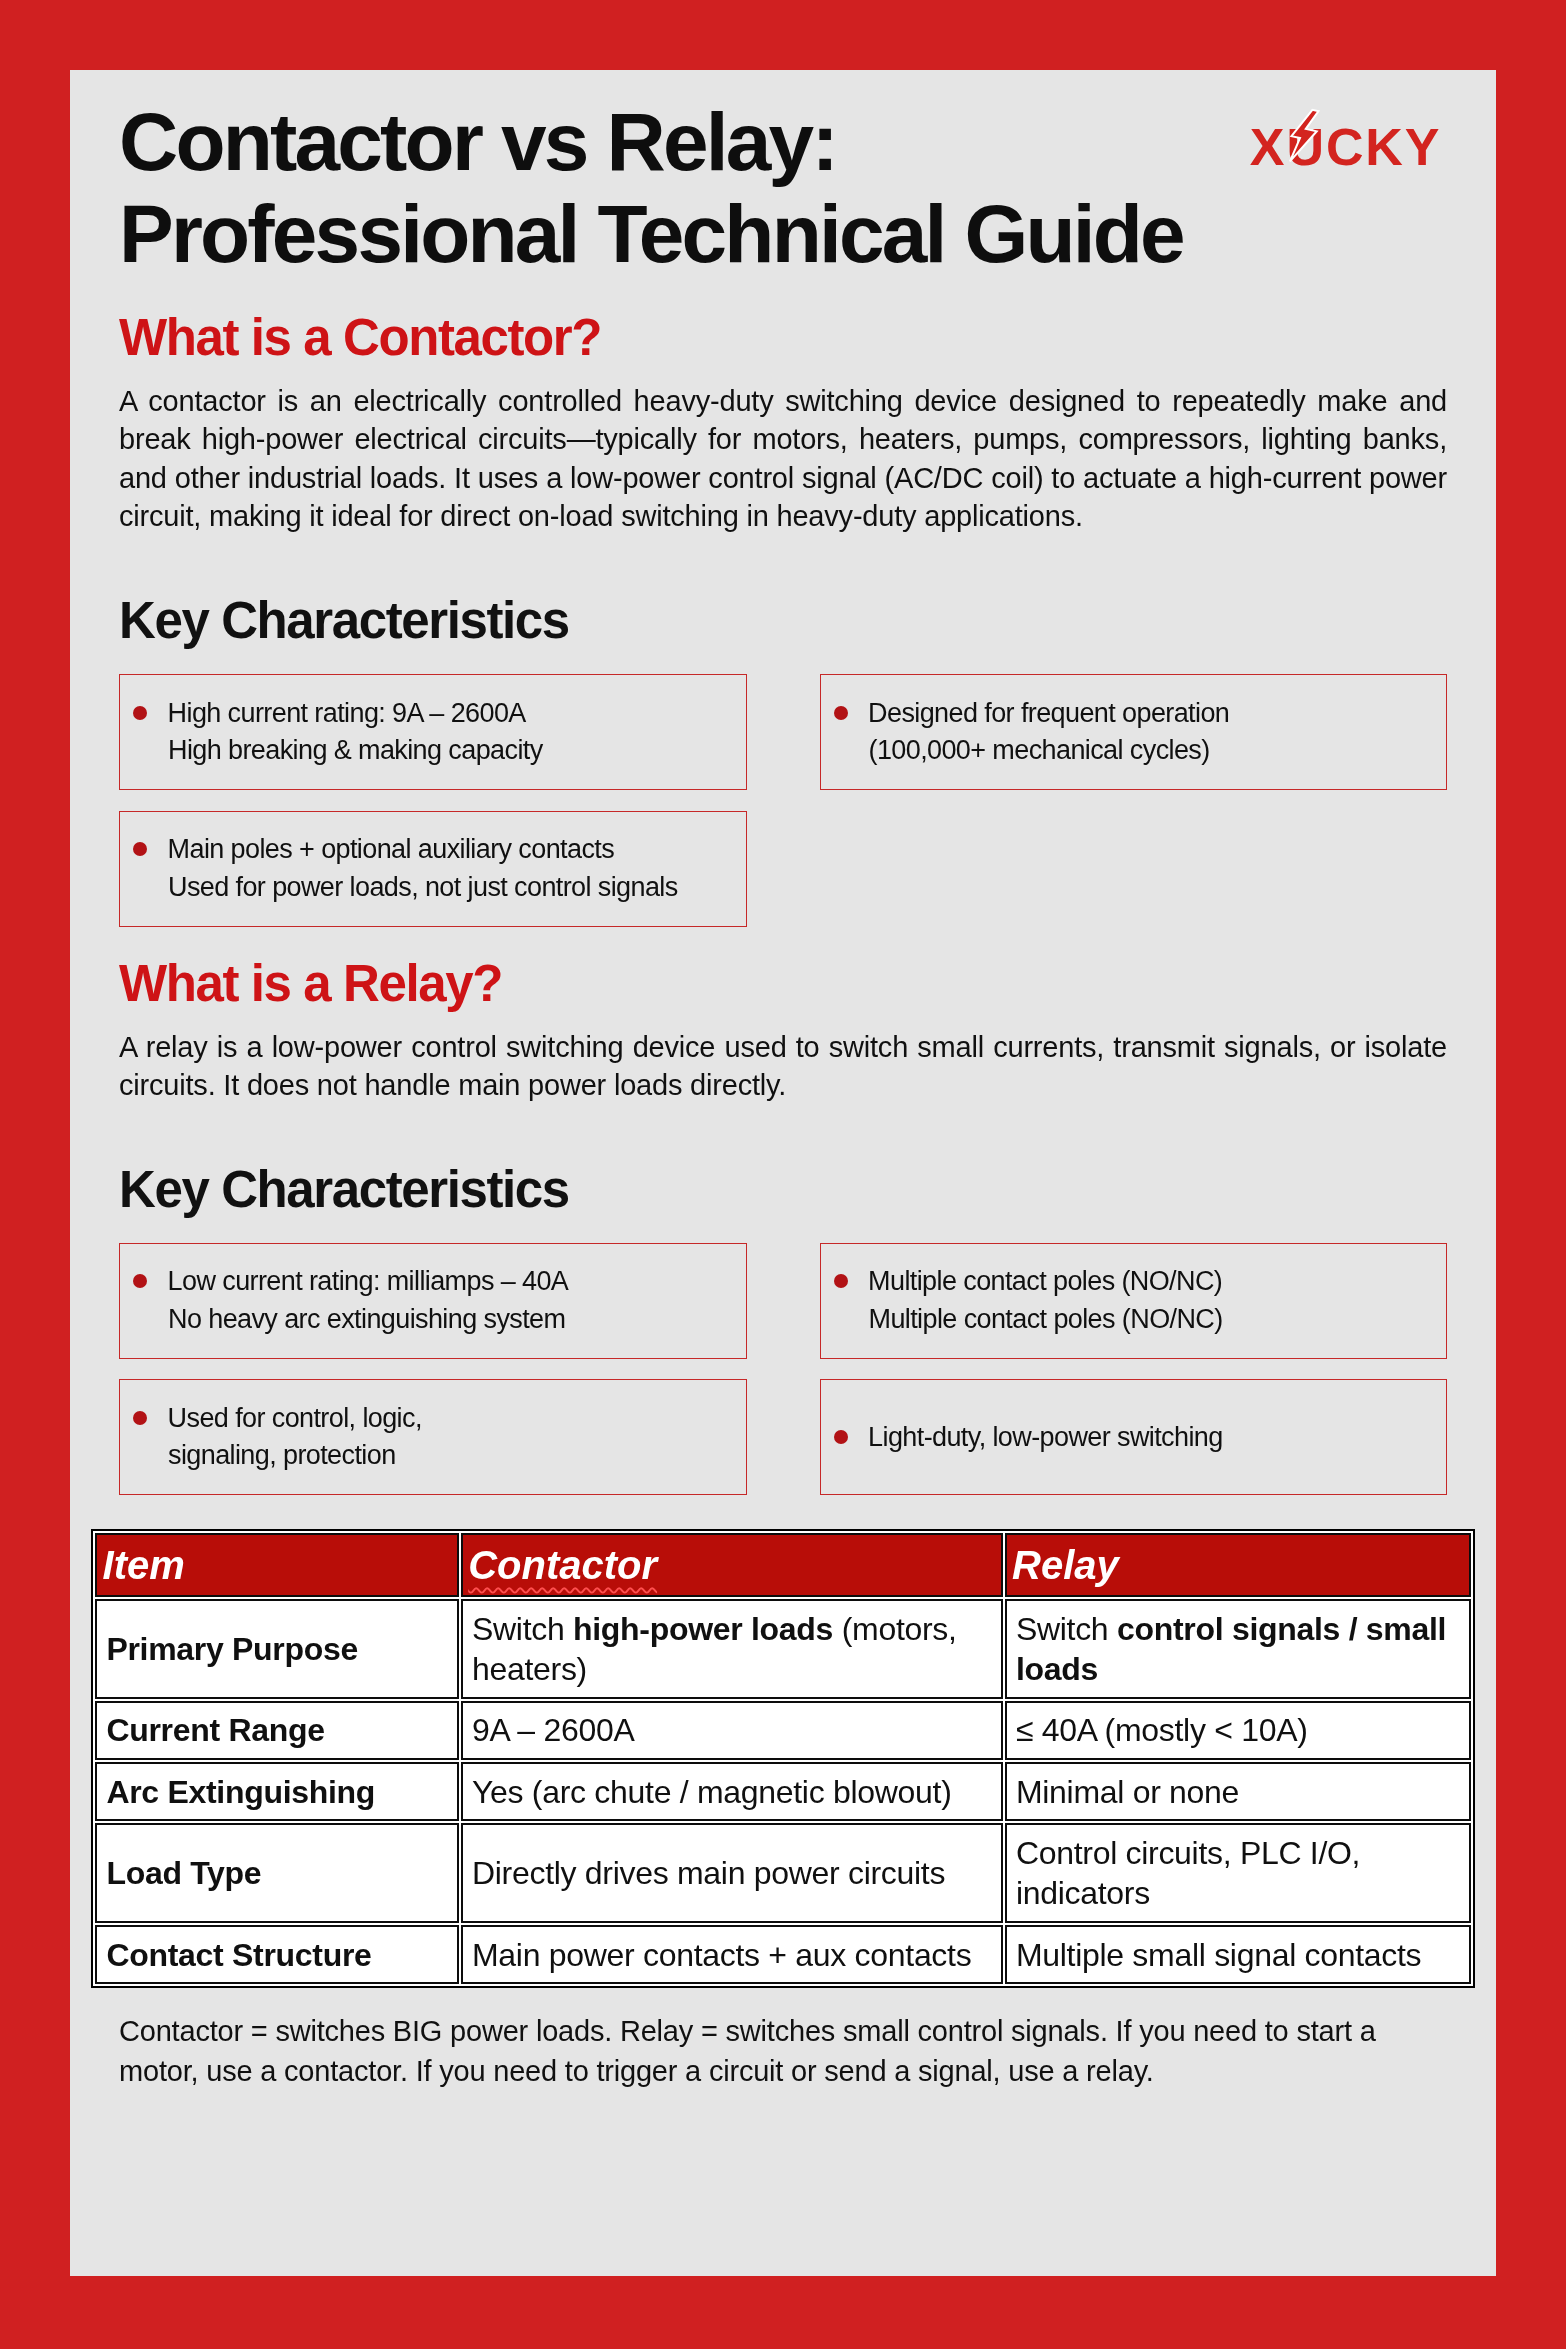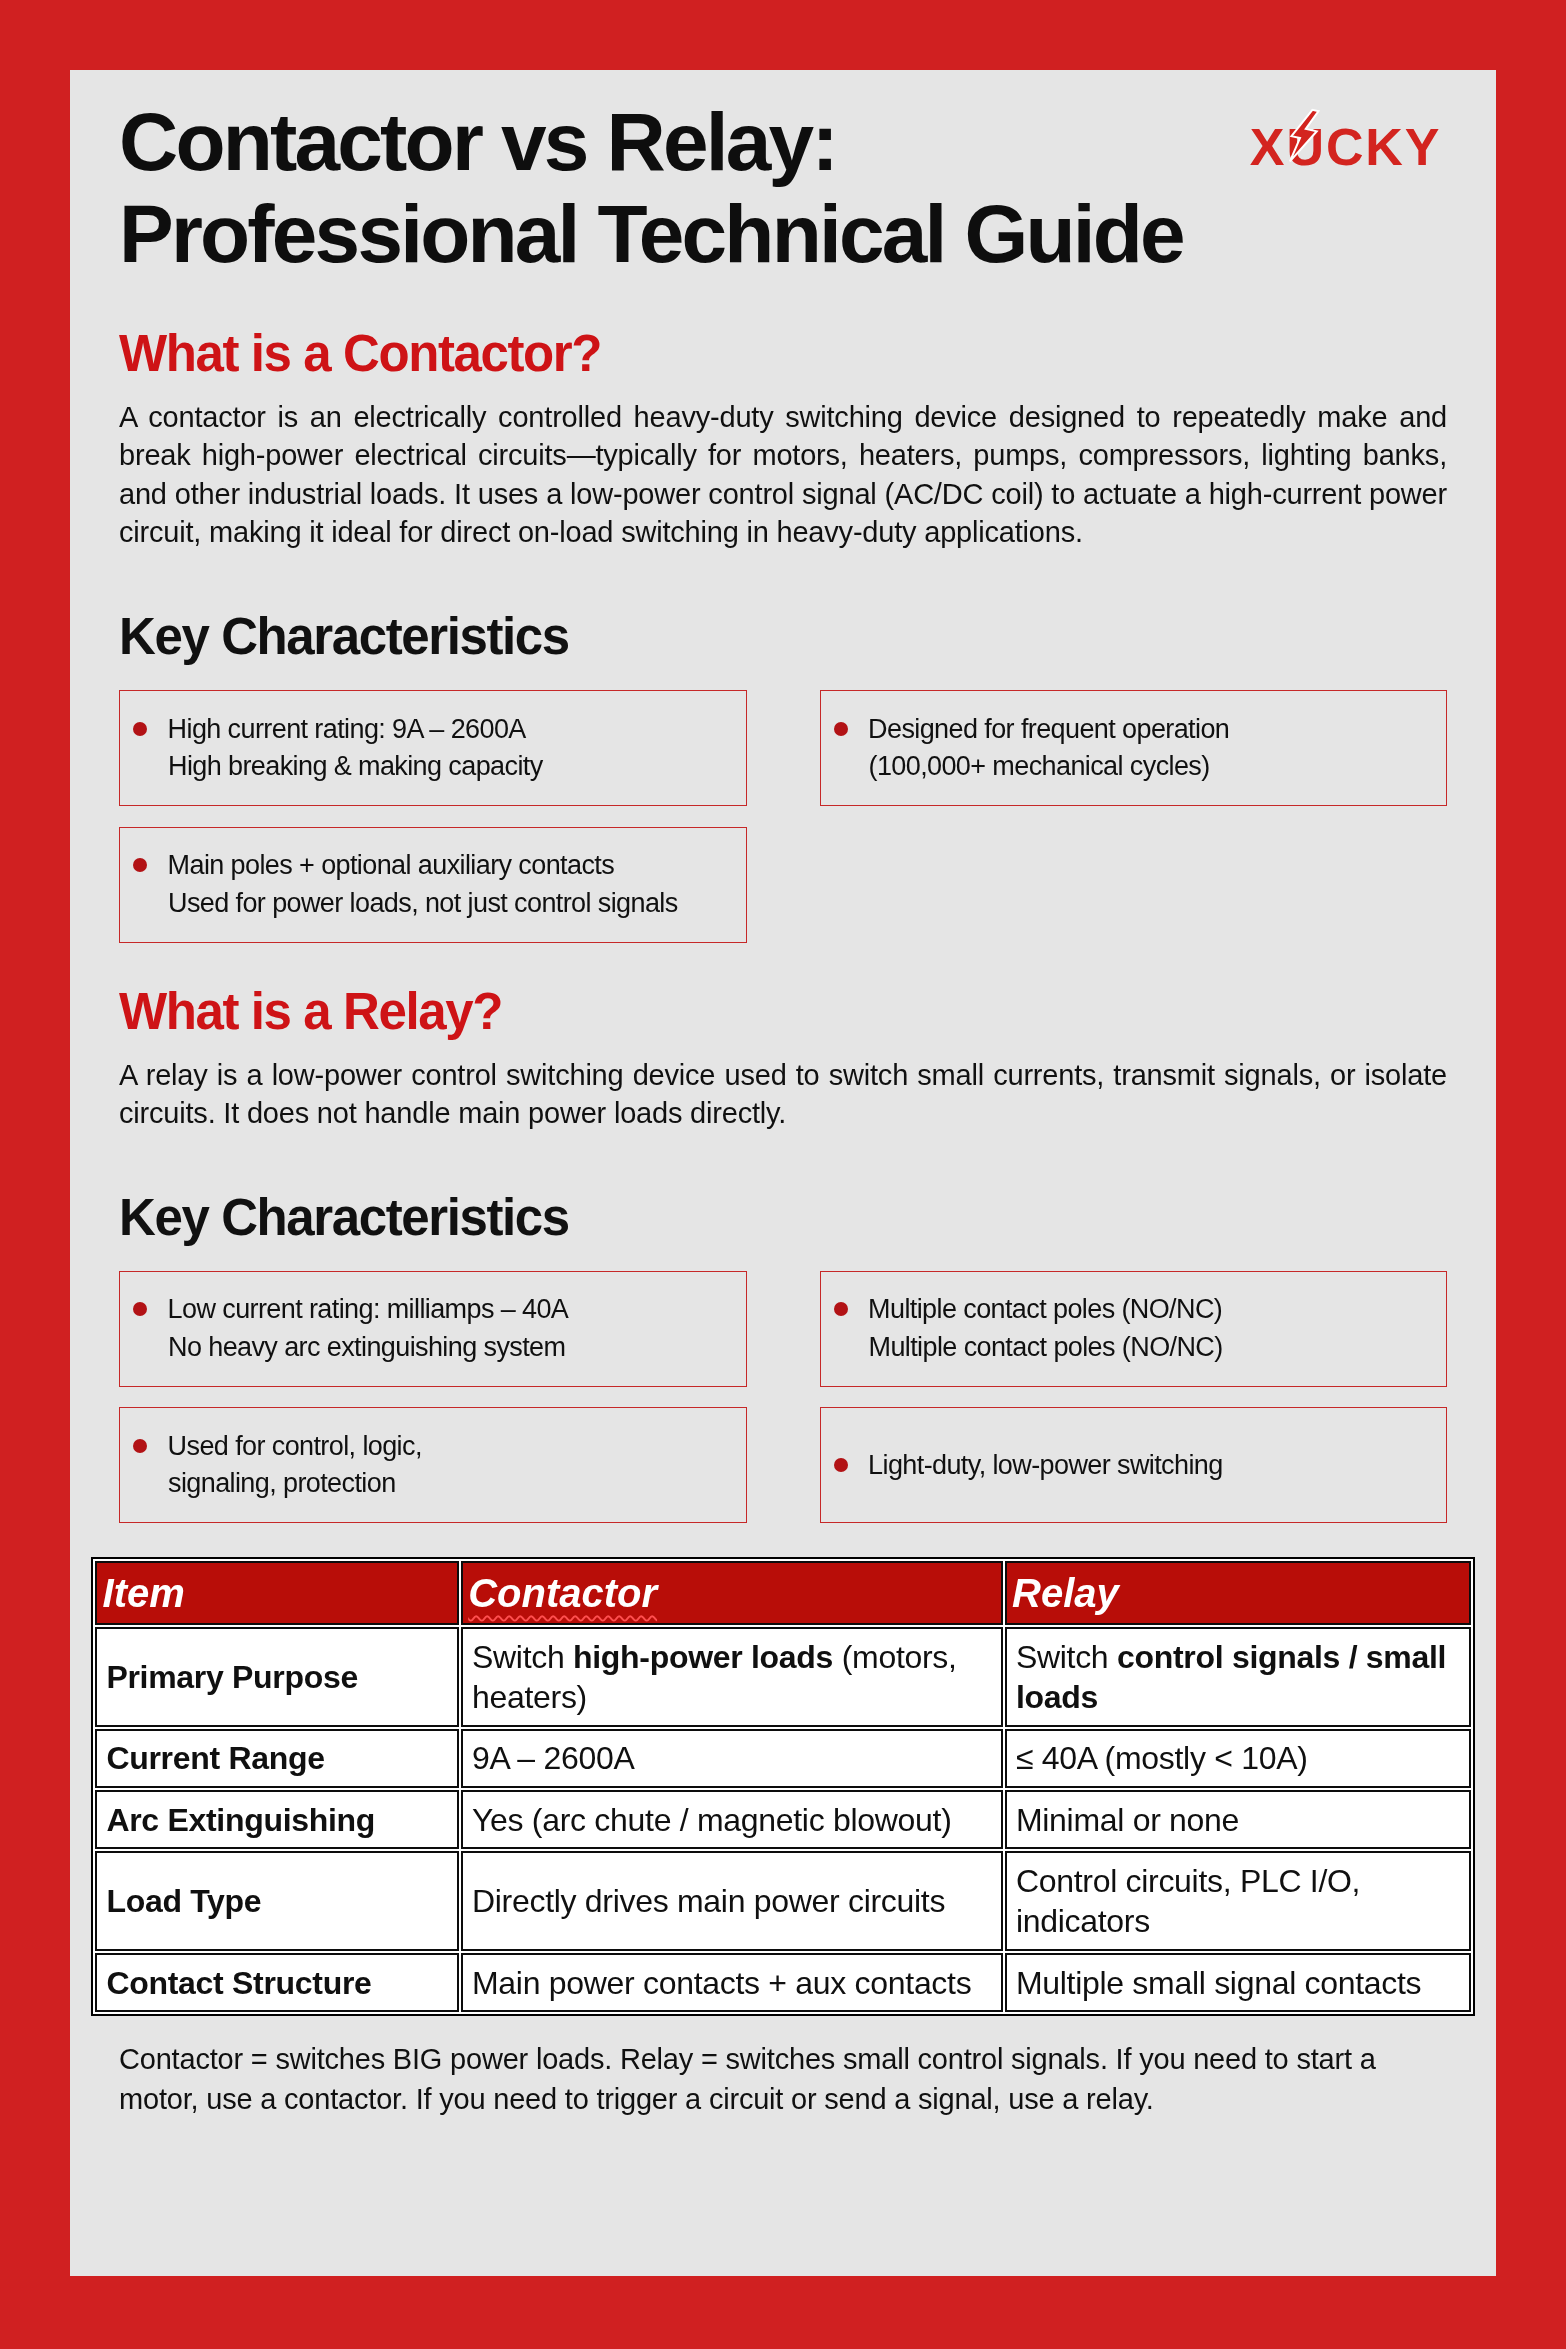"What is a Contactor?" .mt-sec { margin-top: 44px -> 28px }
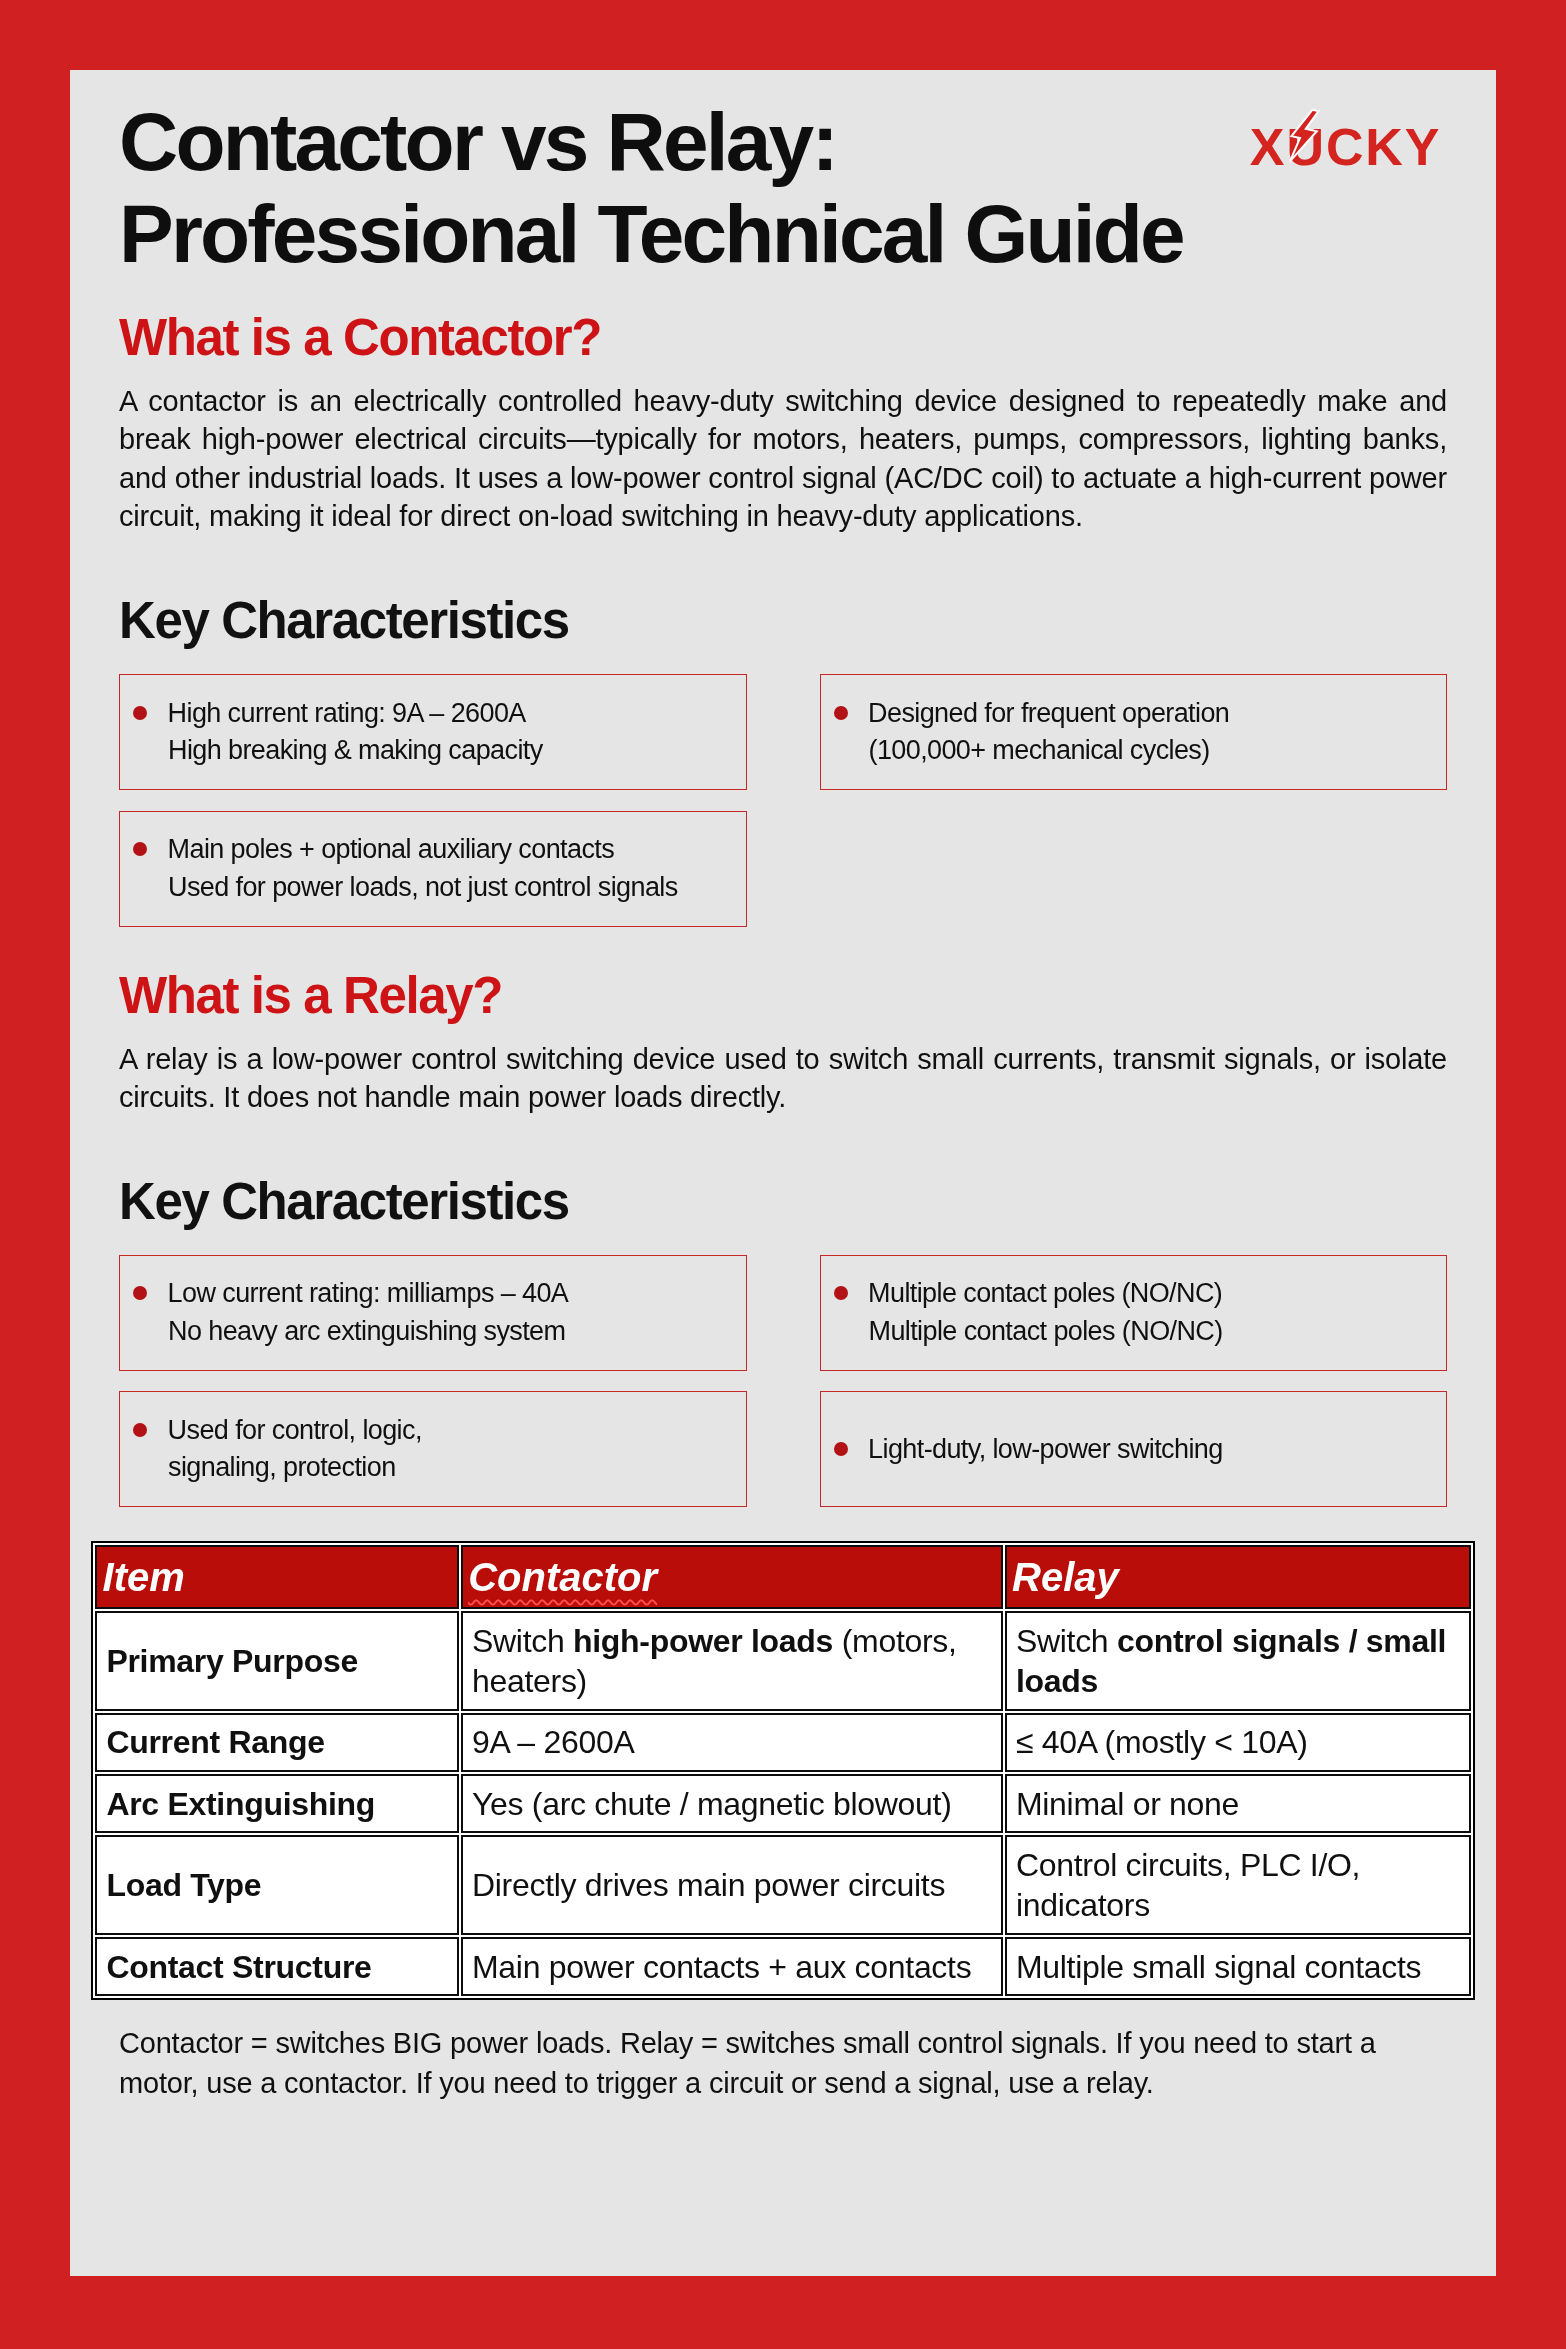"What is a Relay?" .mt-relay { margin-top: 39px -> 27px }
